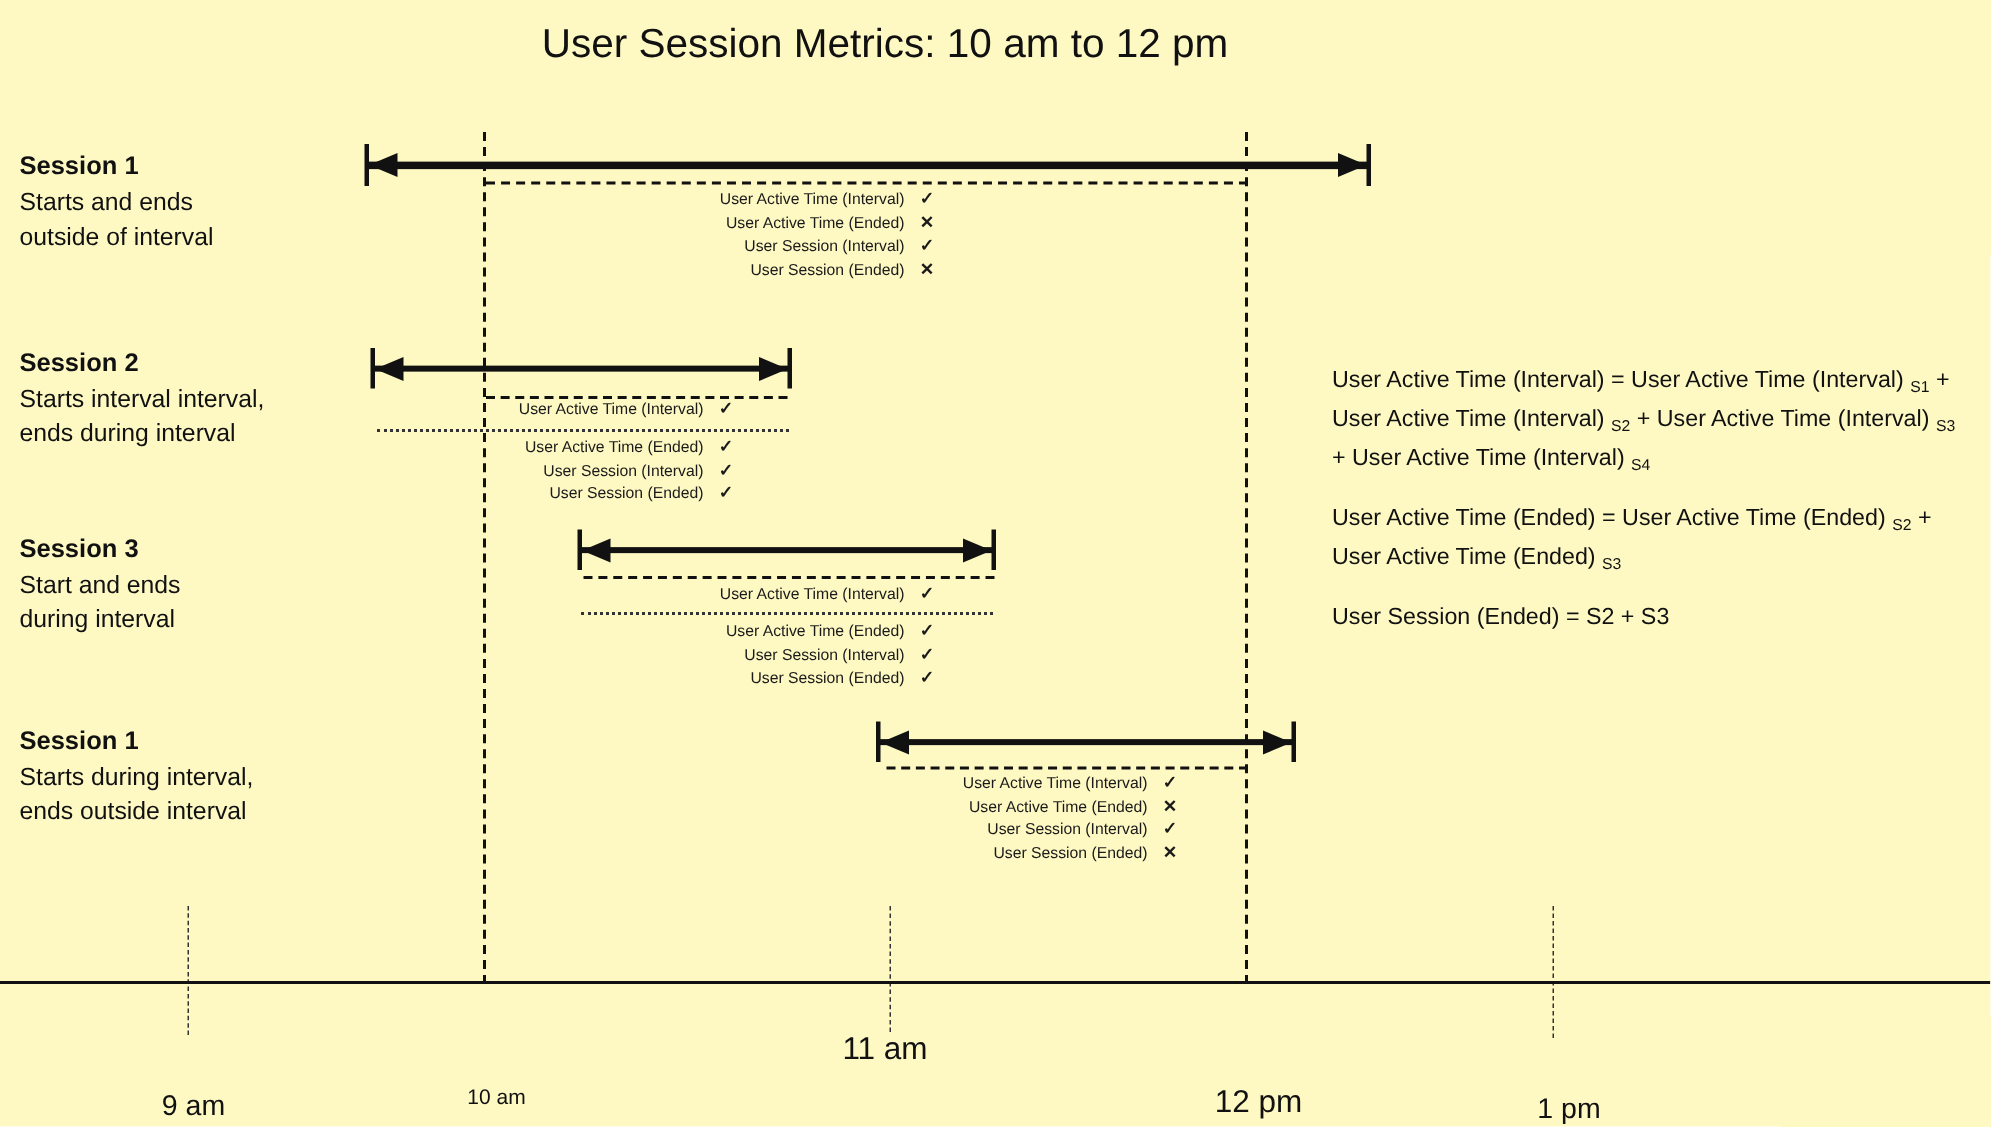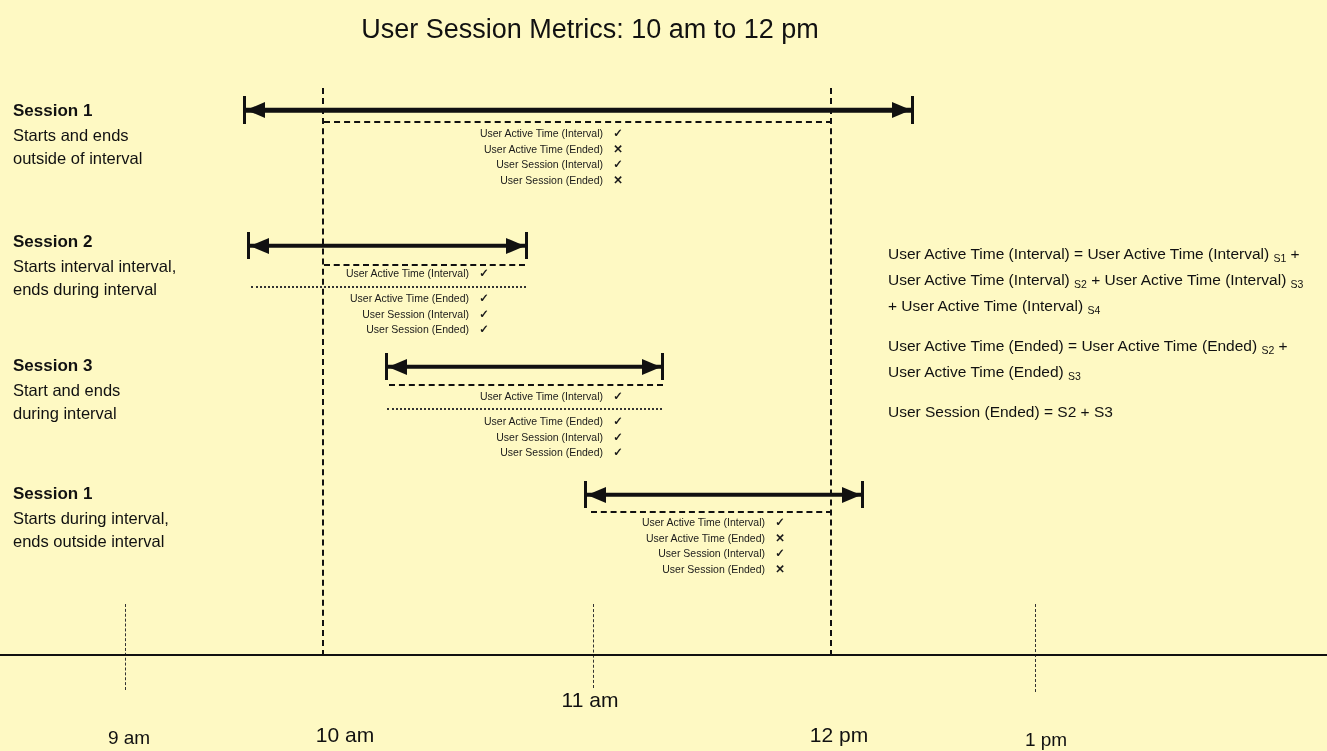"10 am" #tl-10am { font-size: 21px -> 14px; left: 345px -> 331px }
